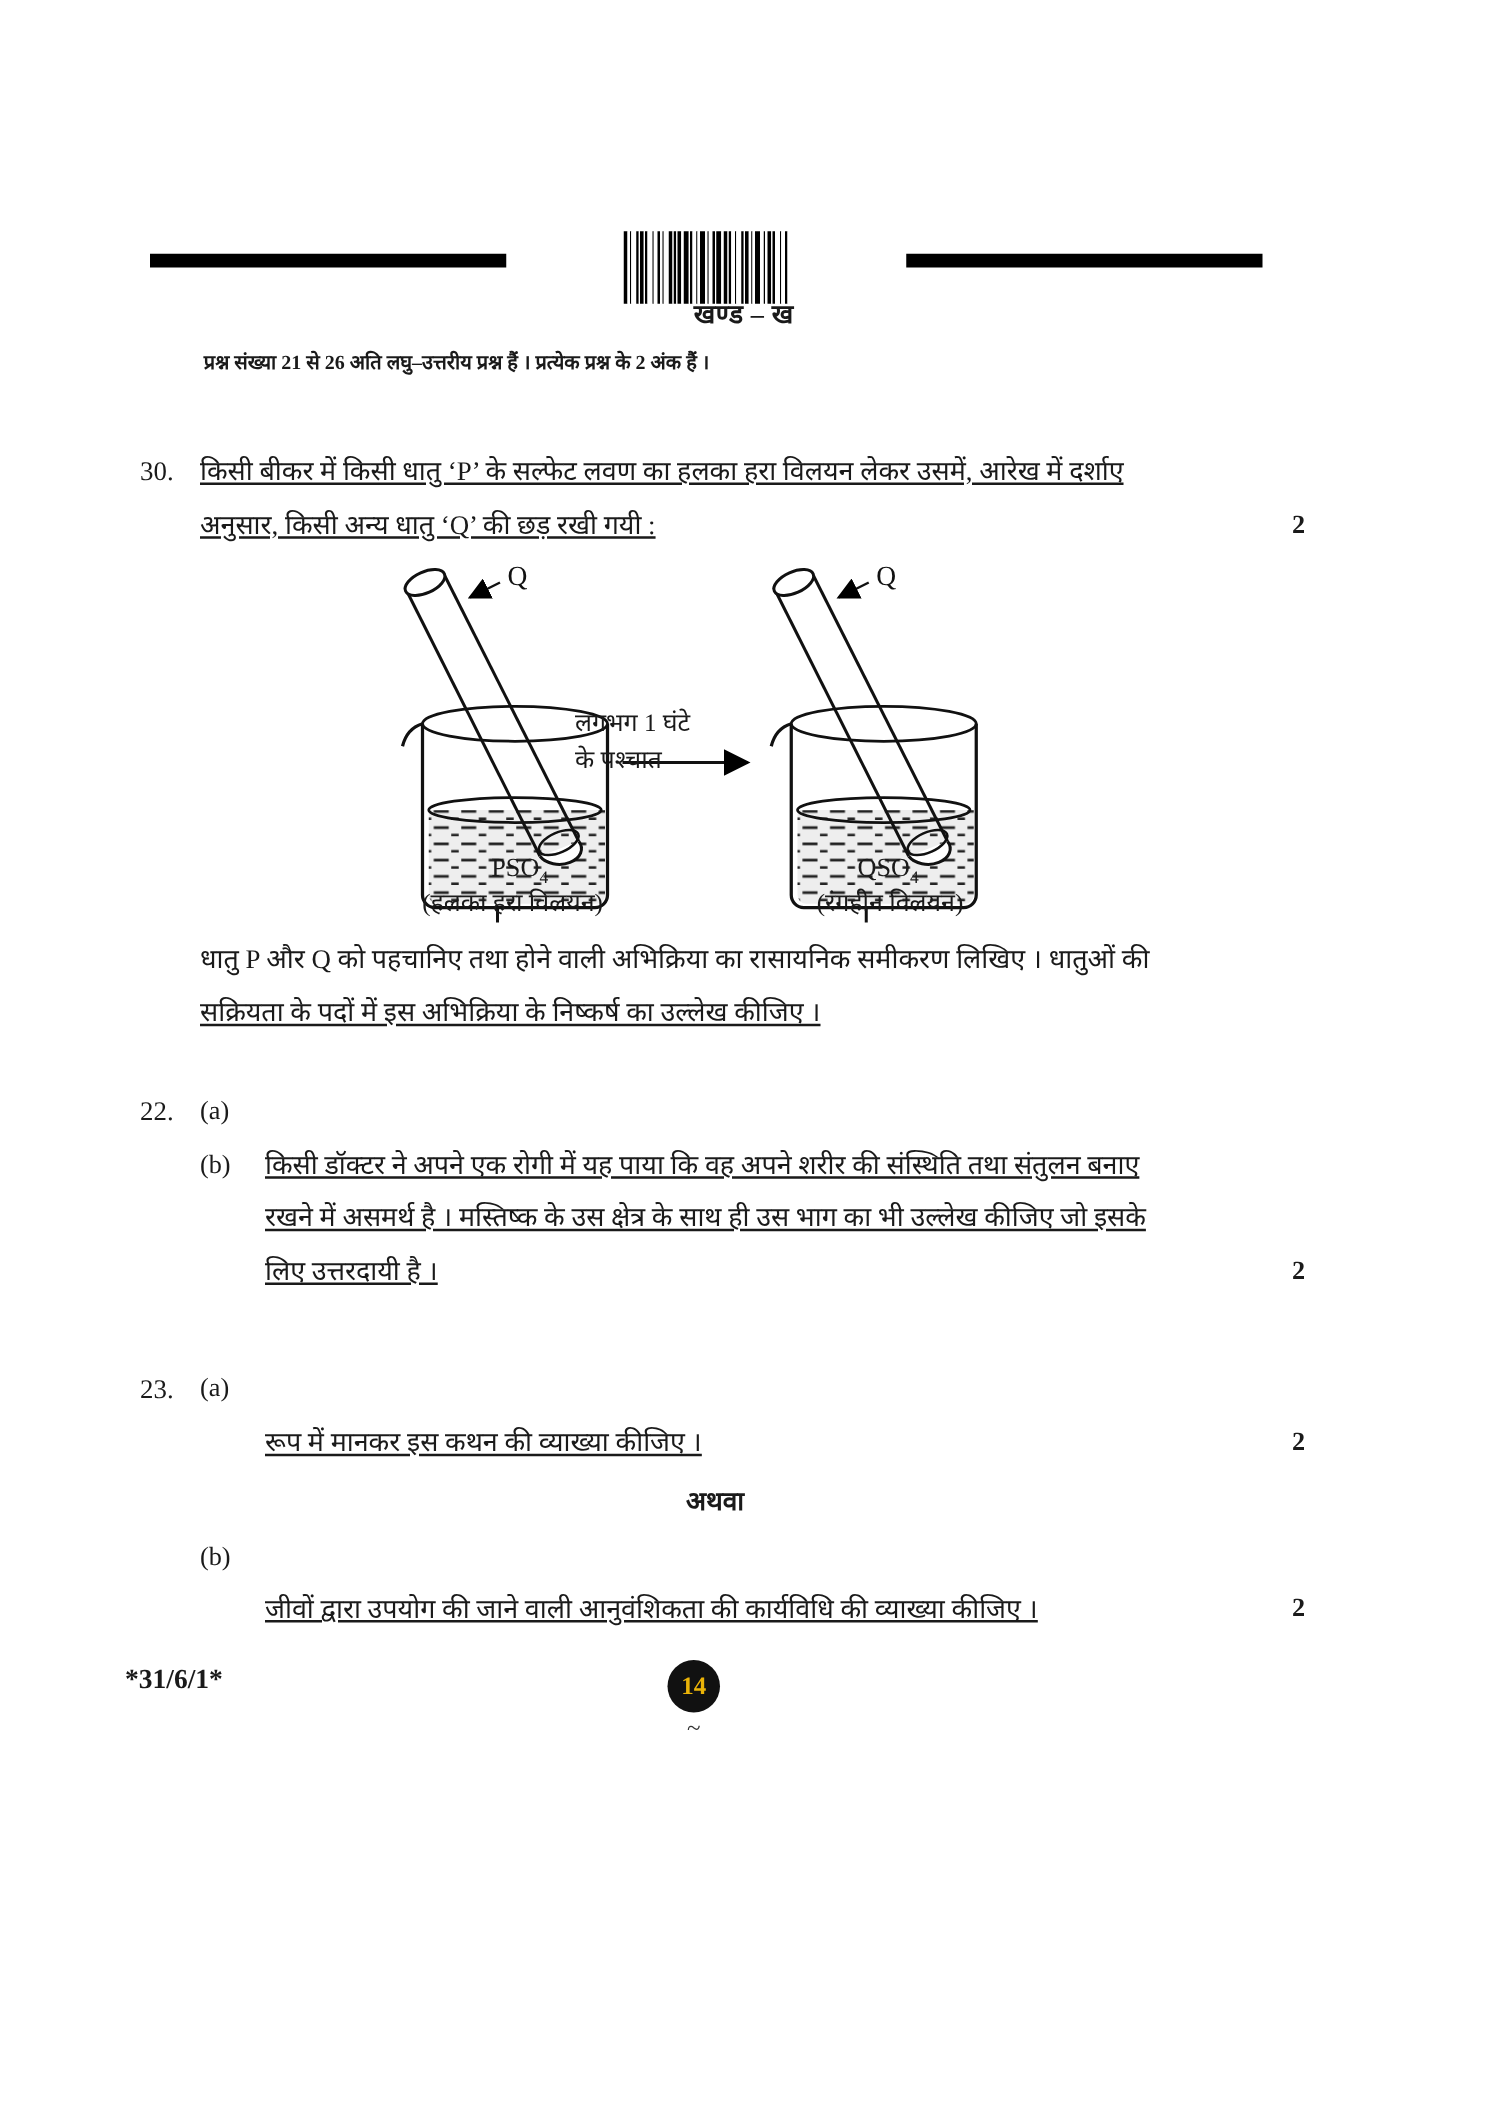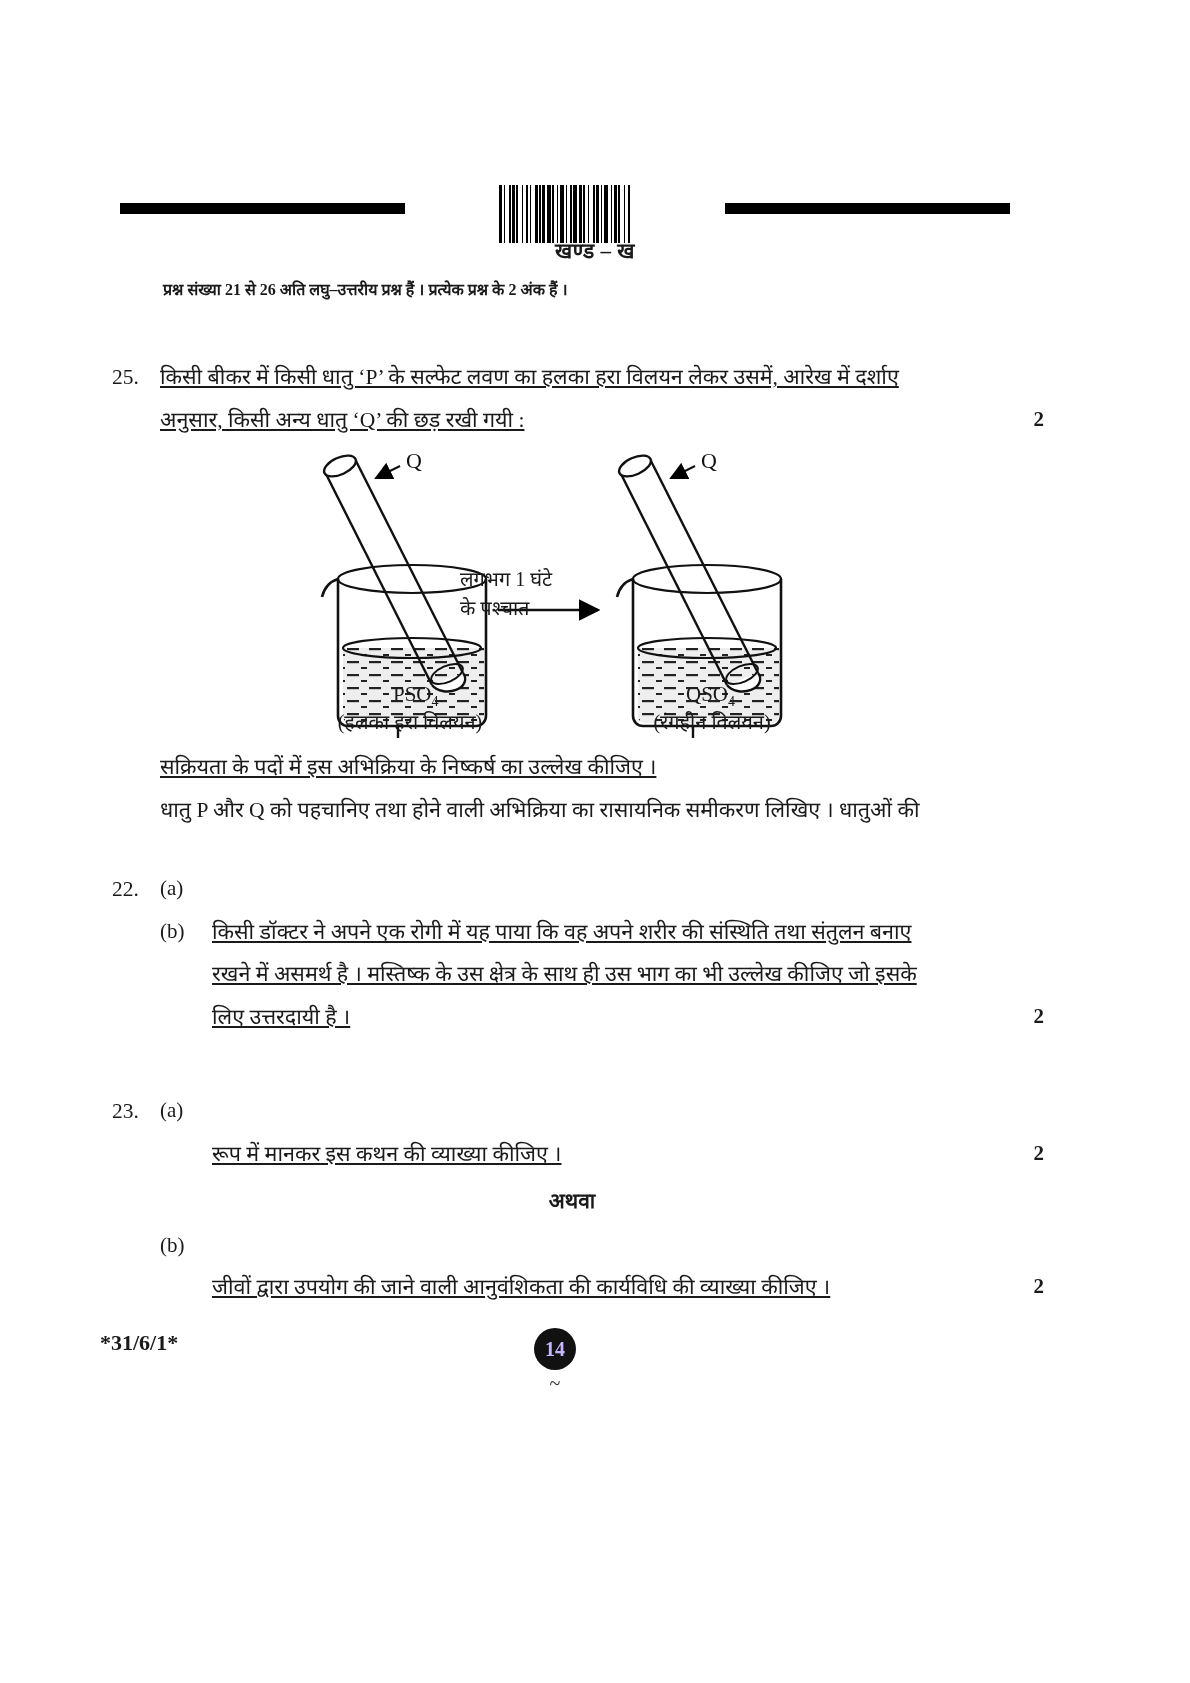"25." div.q-num { text: 25 -> 30 }
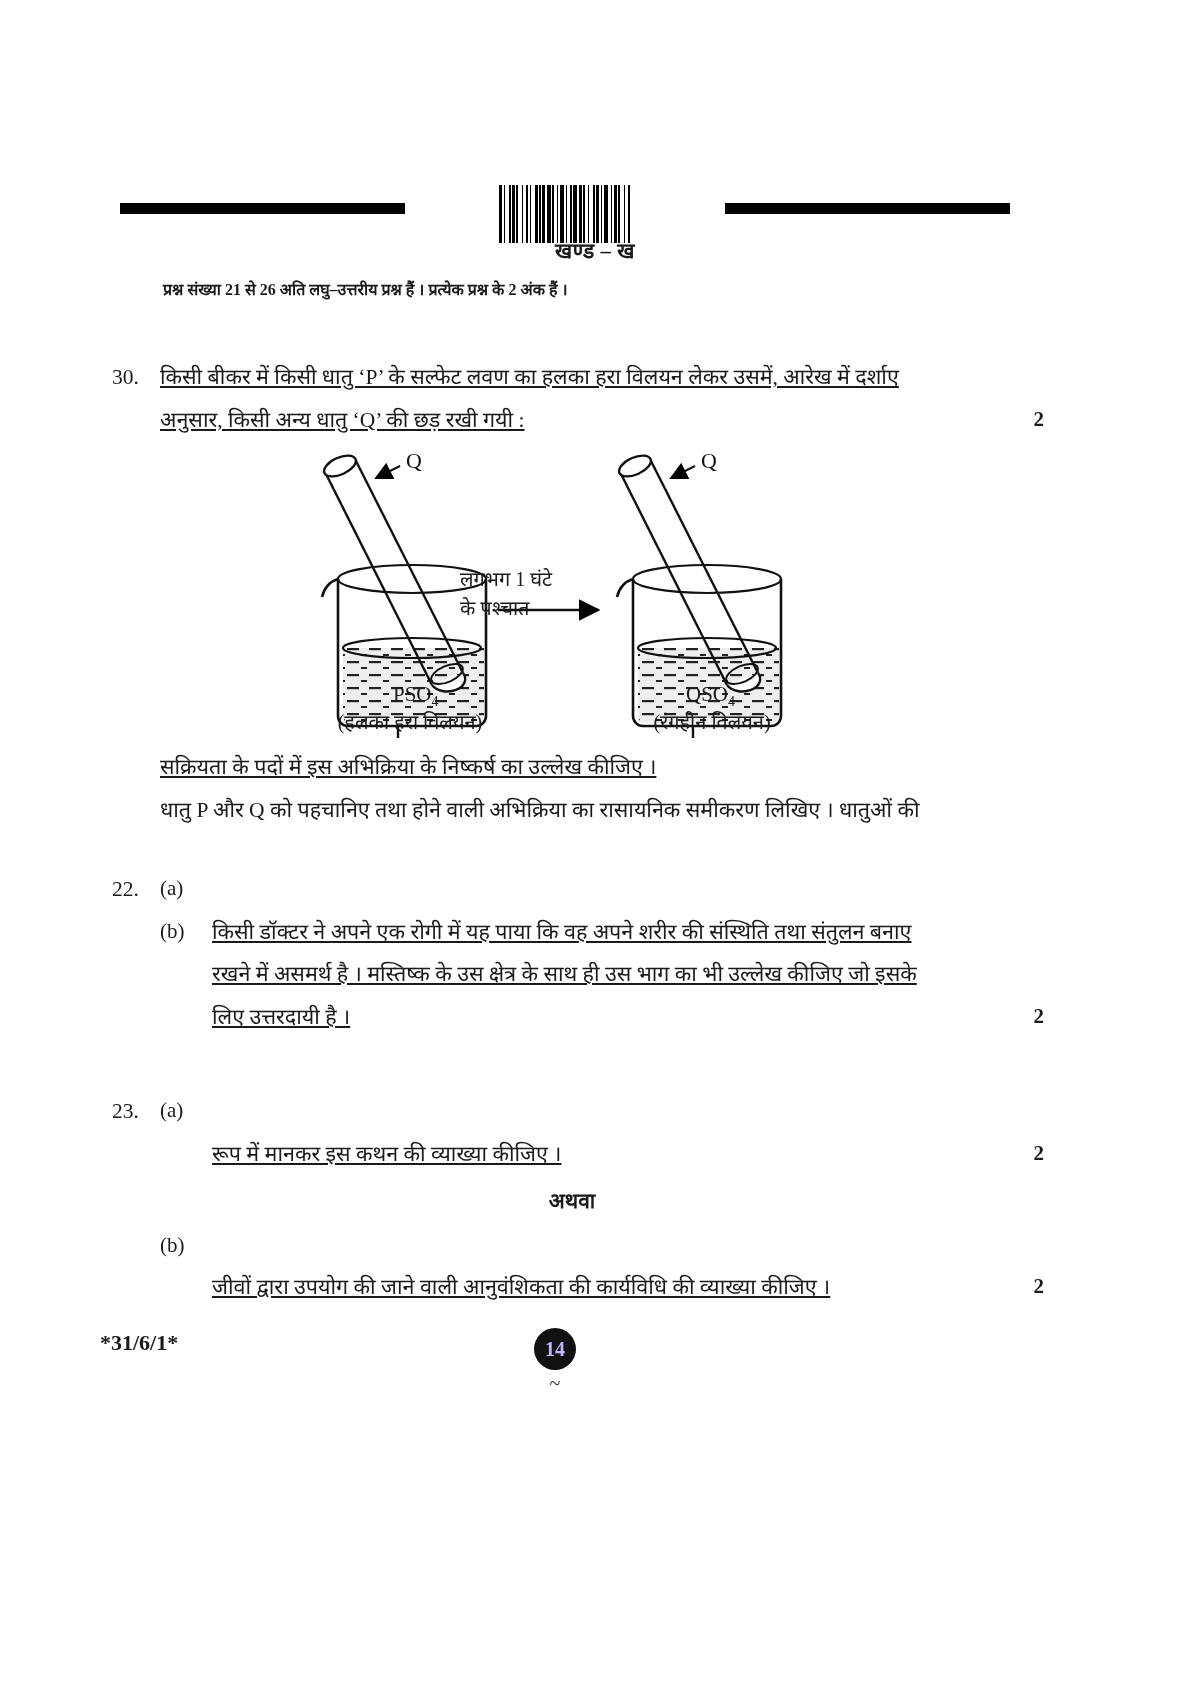"सक्रियता के पदों में इस" div.q-row { order: before "धातु P और Q को" -> after "धातु P और Q को" }
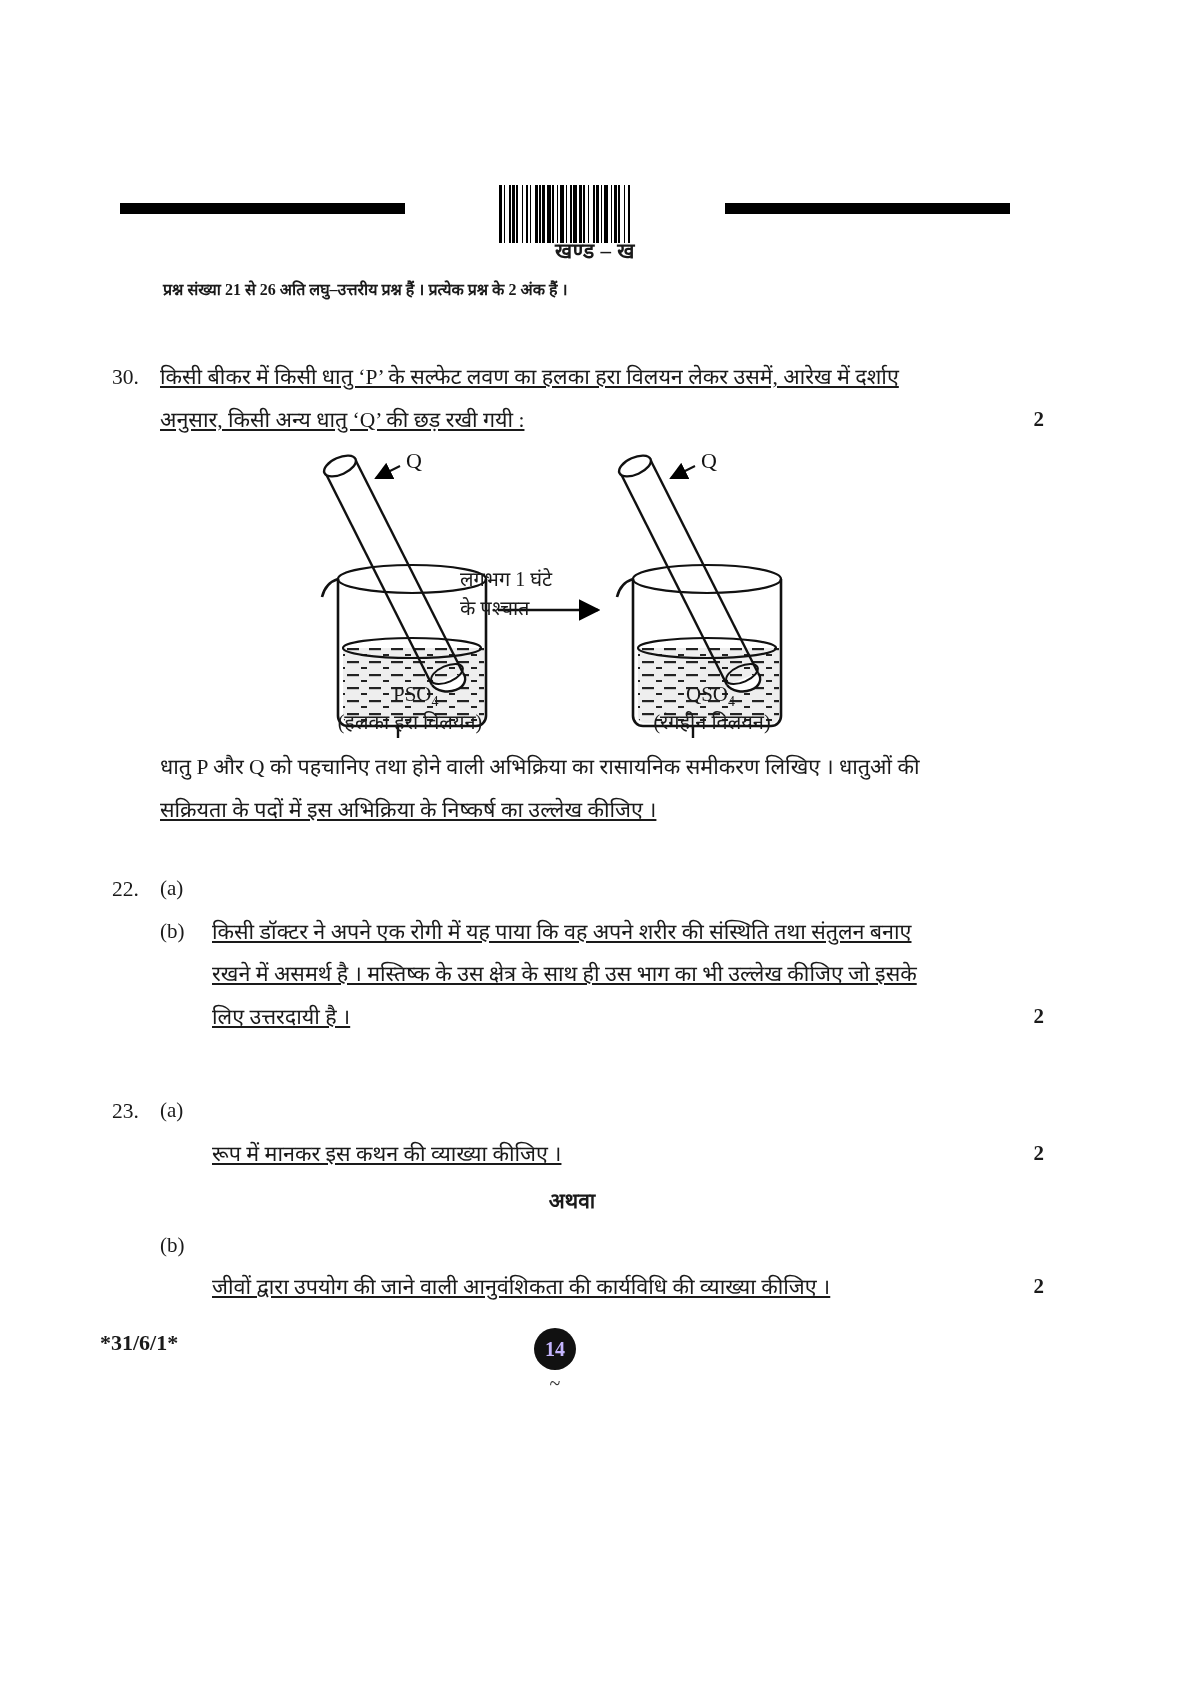"14" .page-badge { color: #c4b5fd -> #eab308 }
